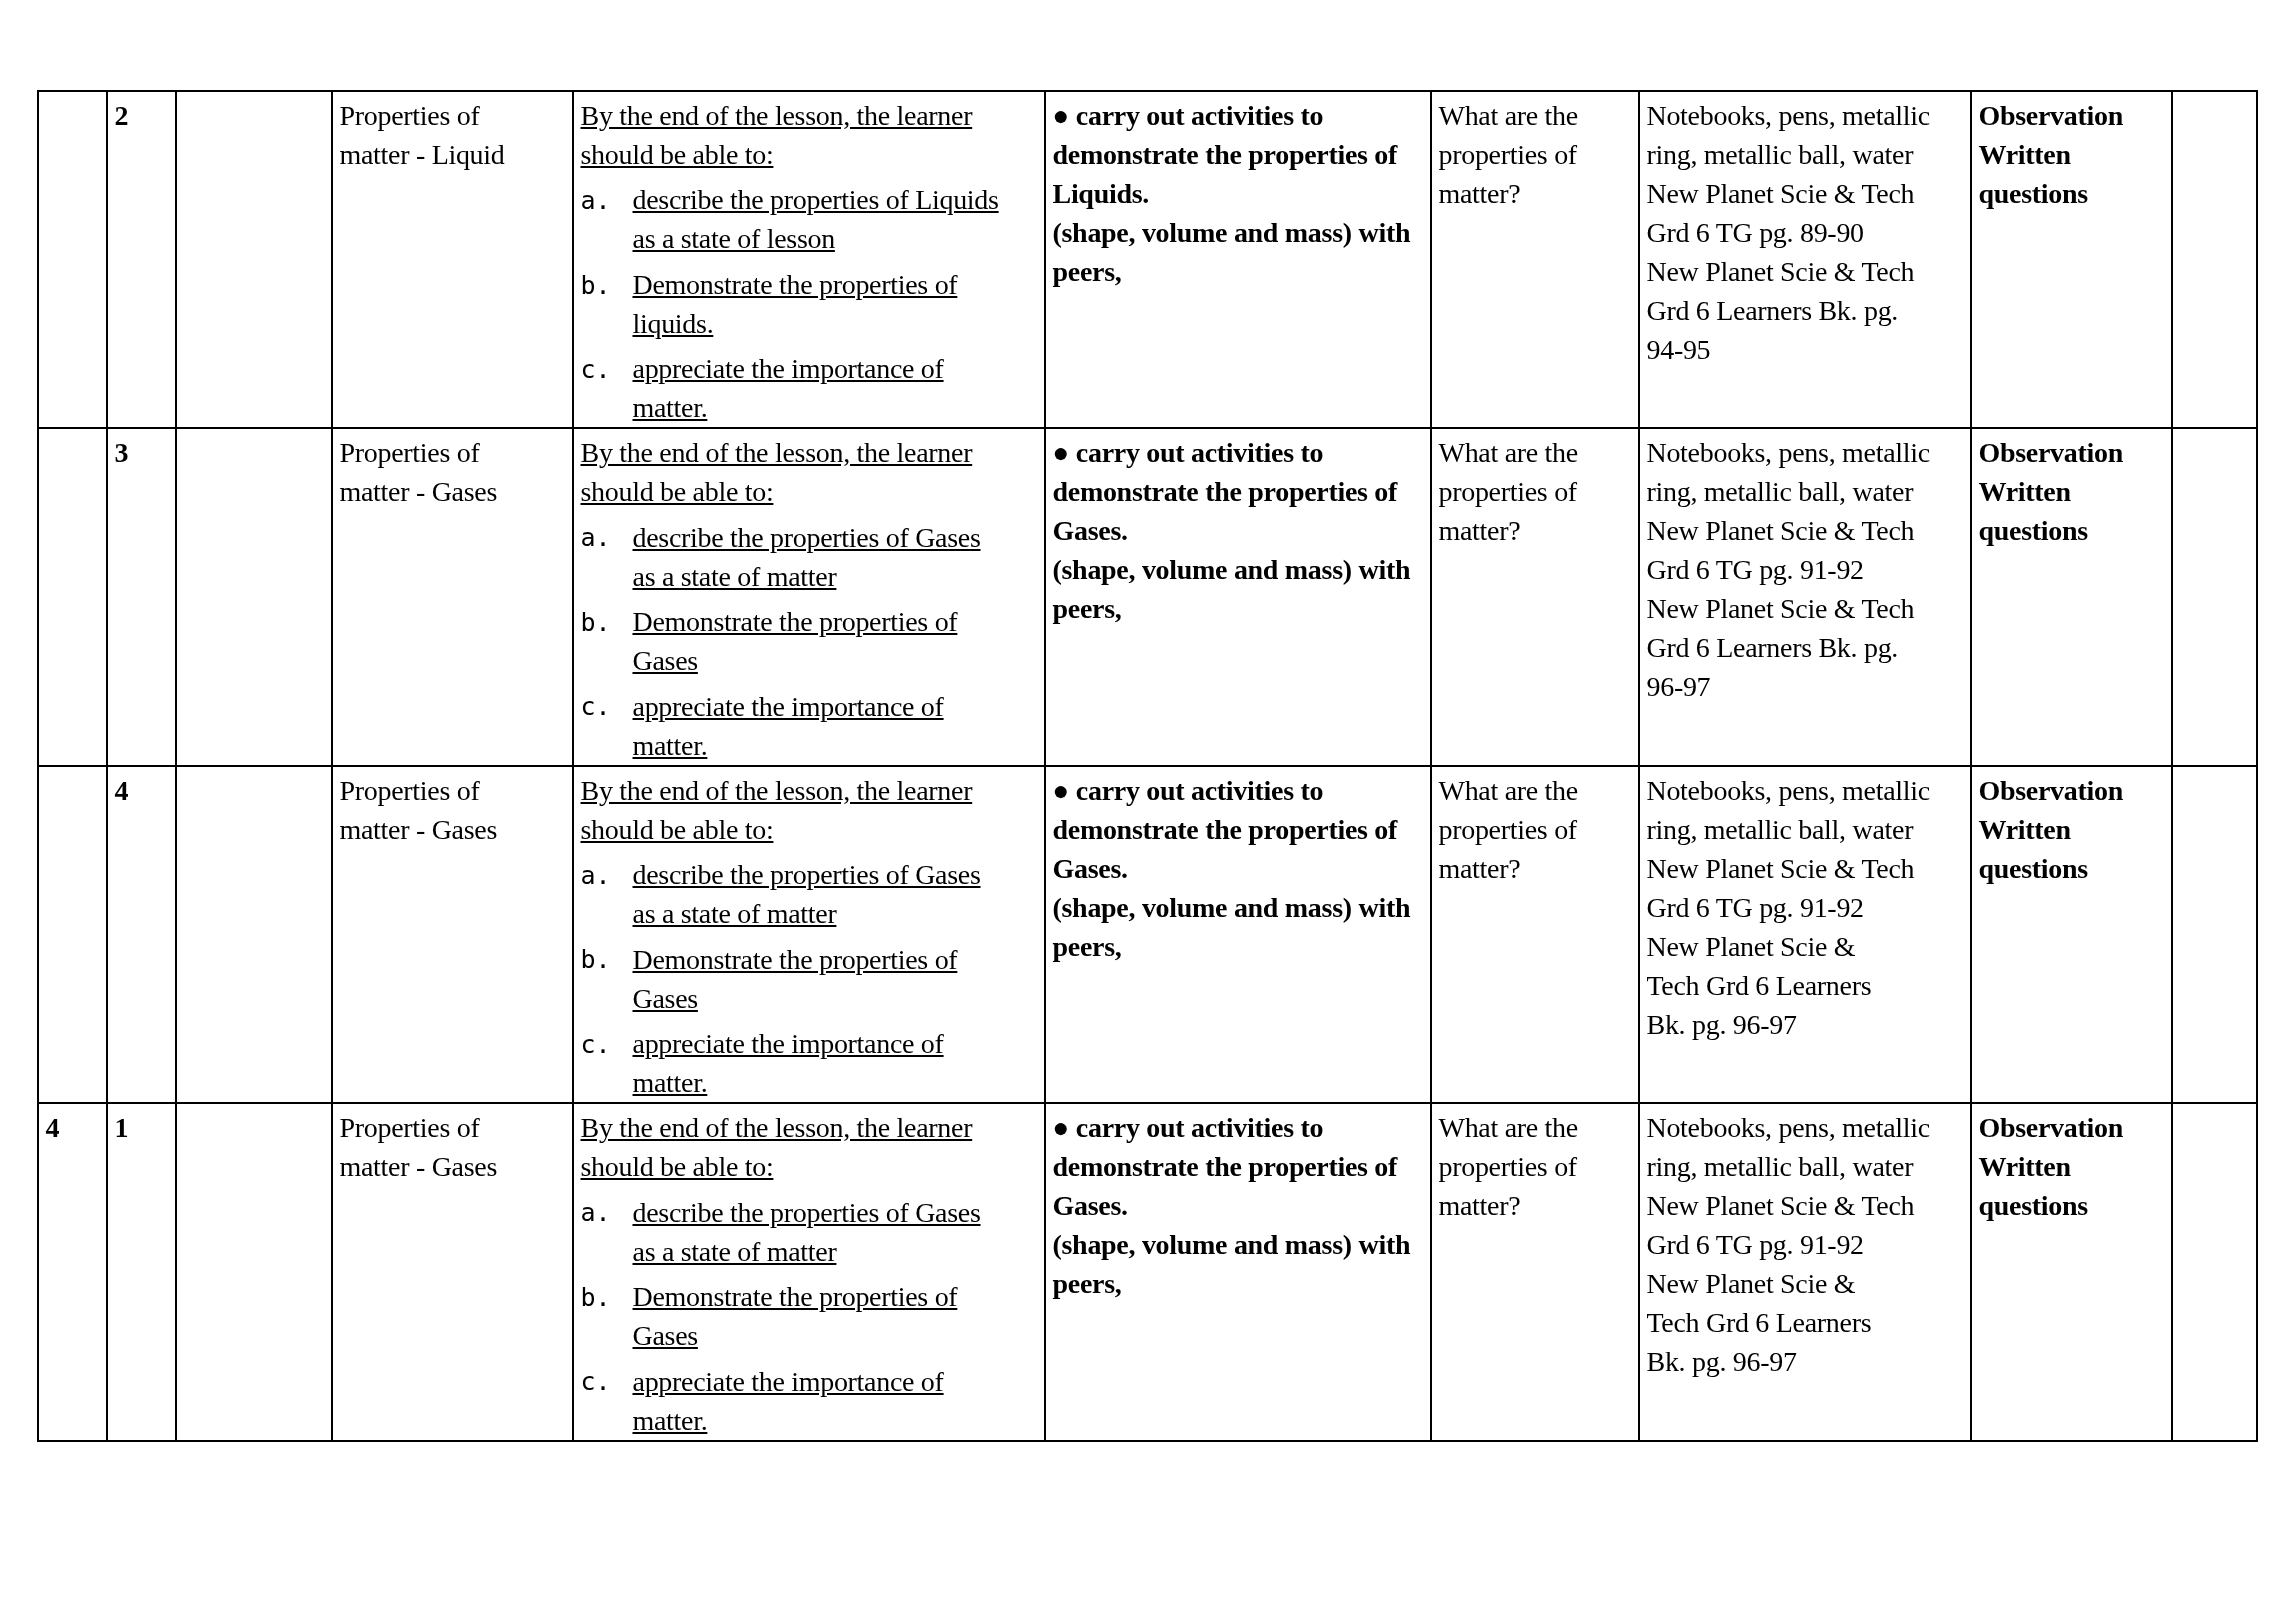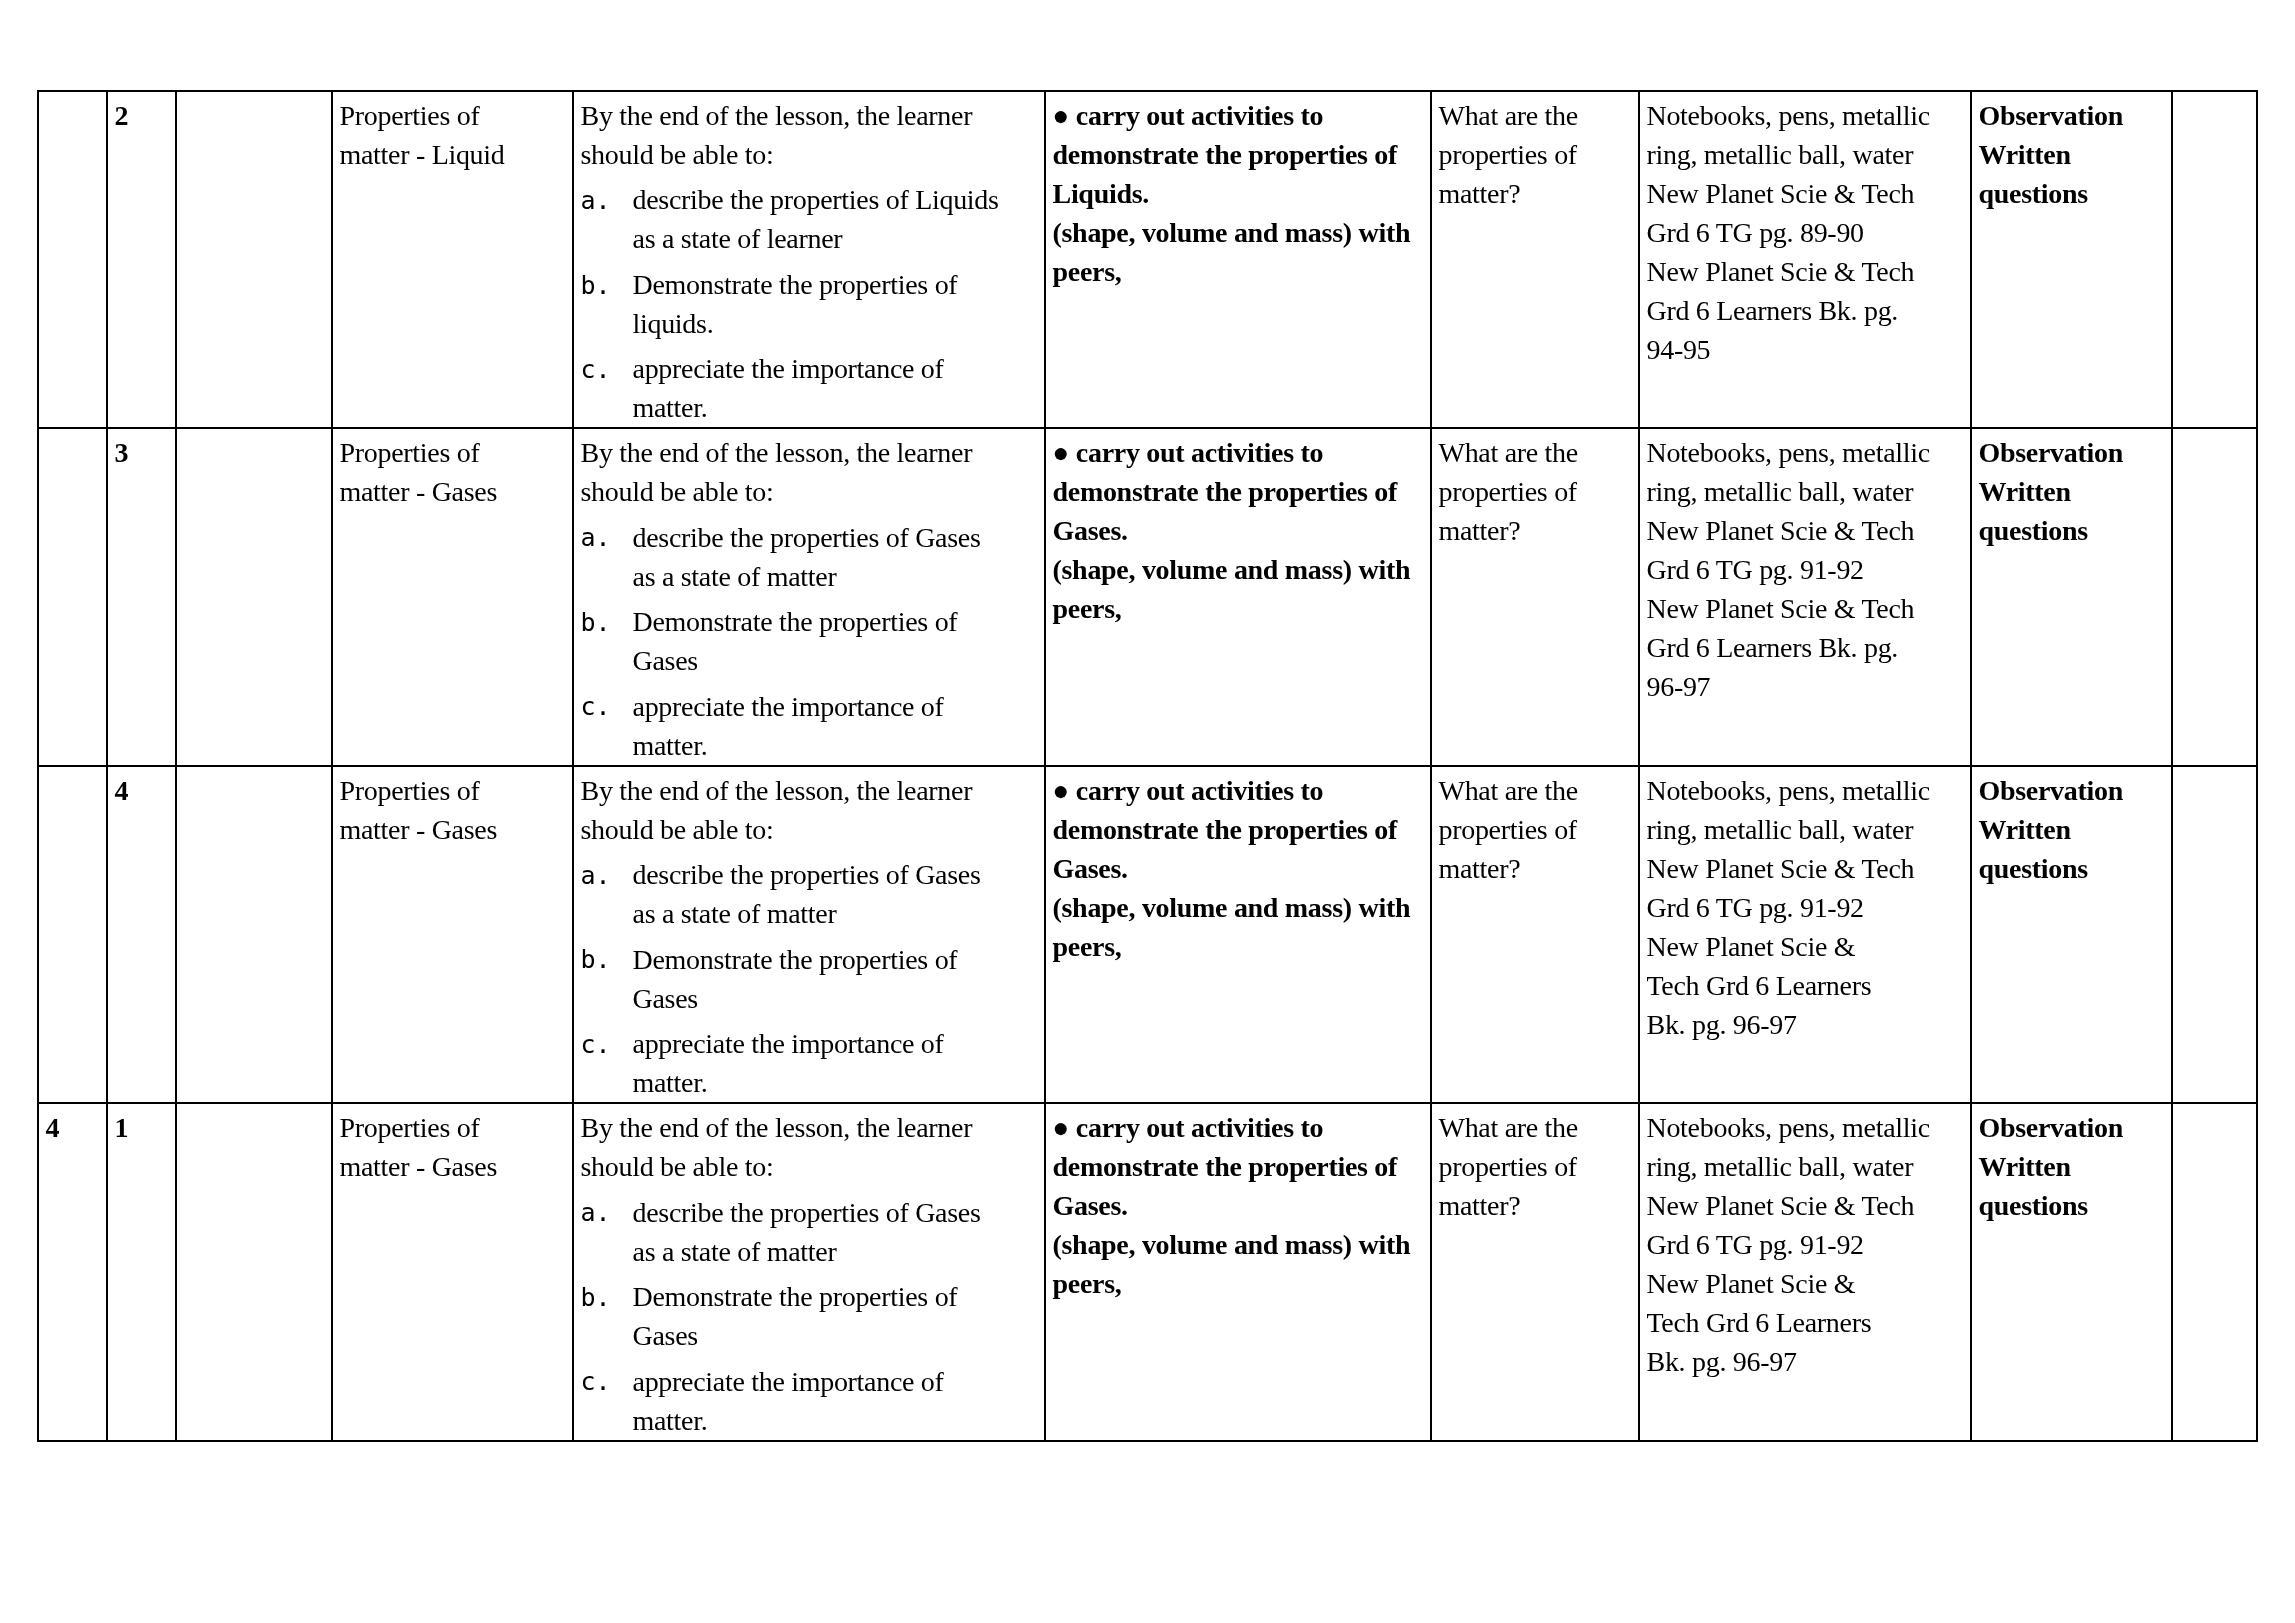"By the end of the" td.obj { text-decoration: none -> underline }
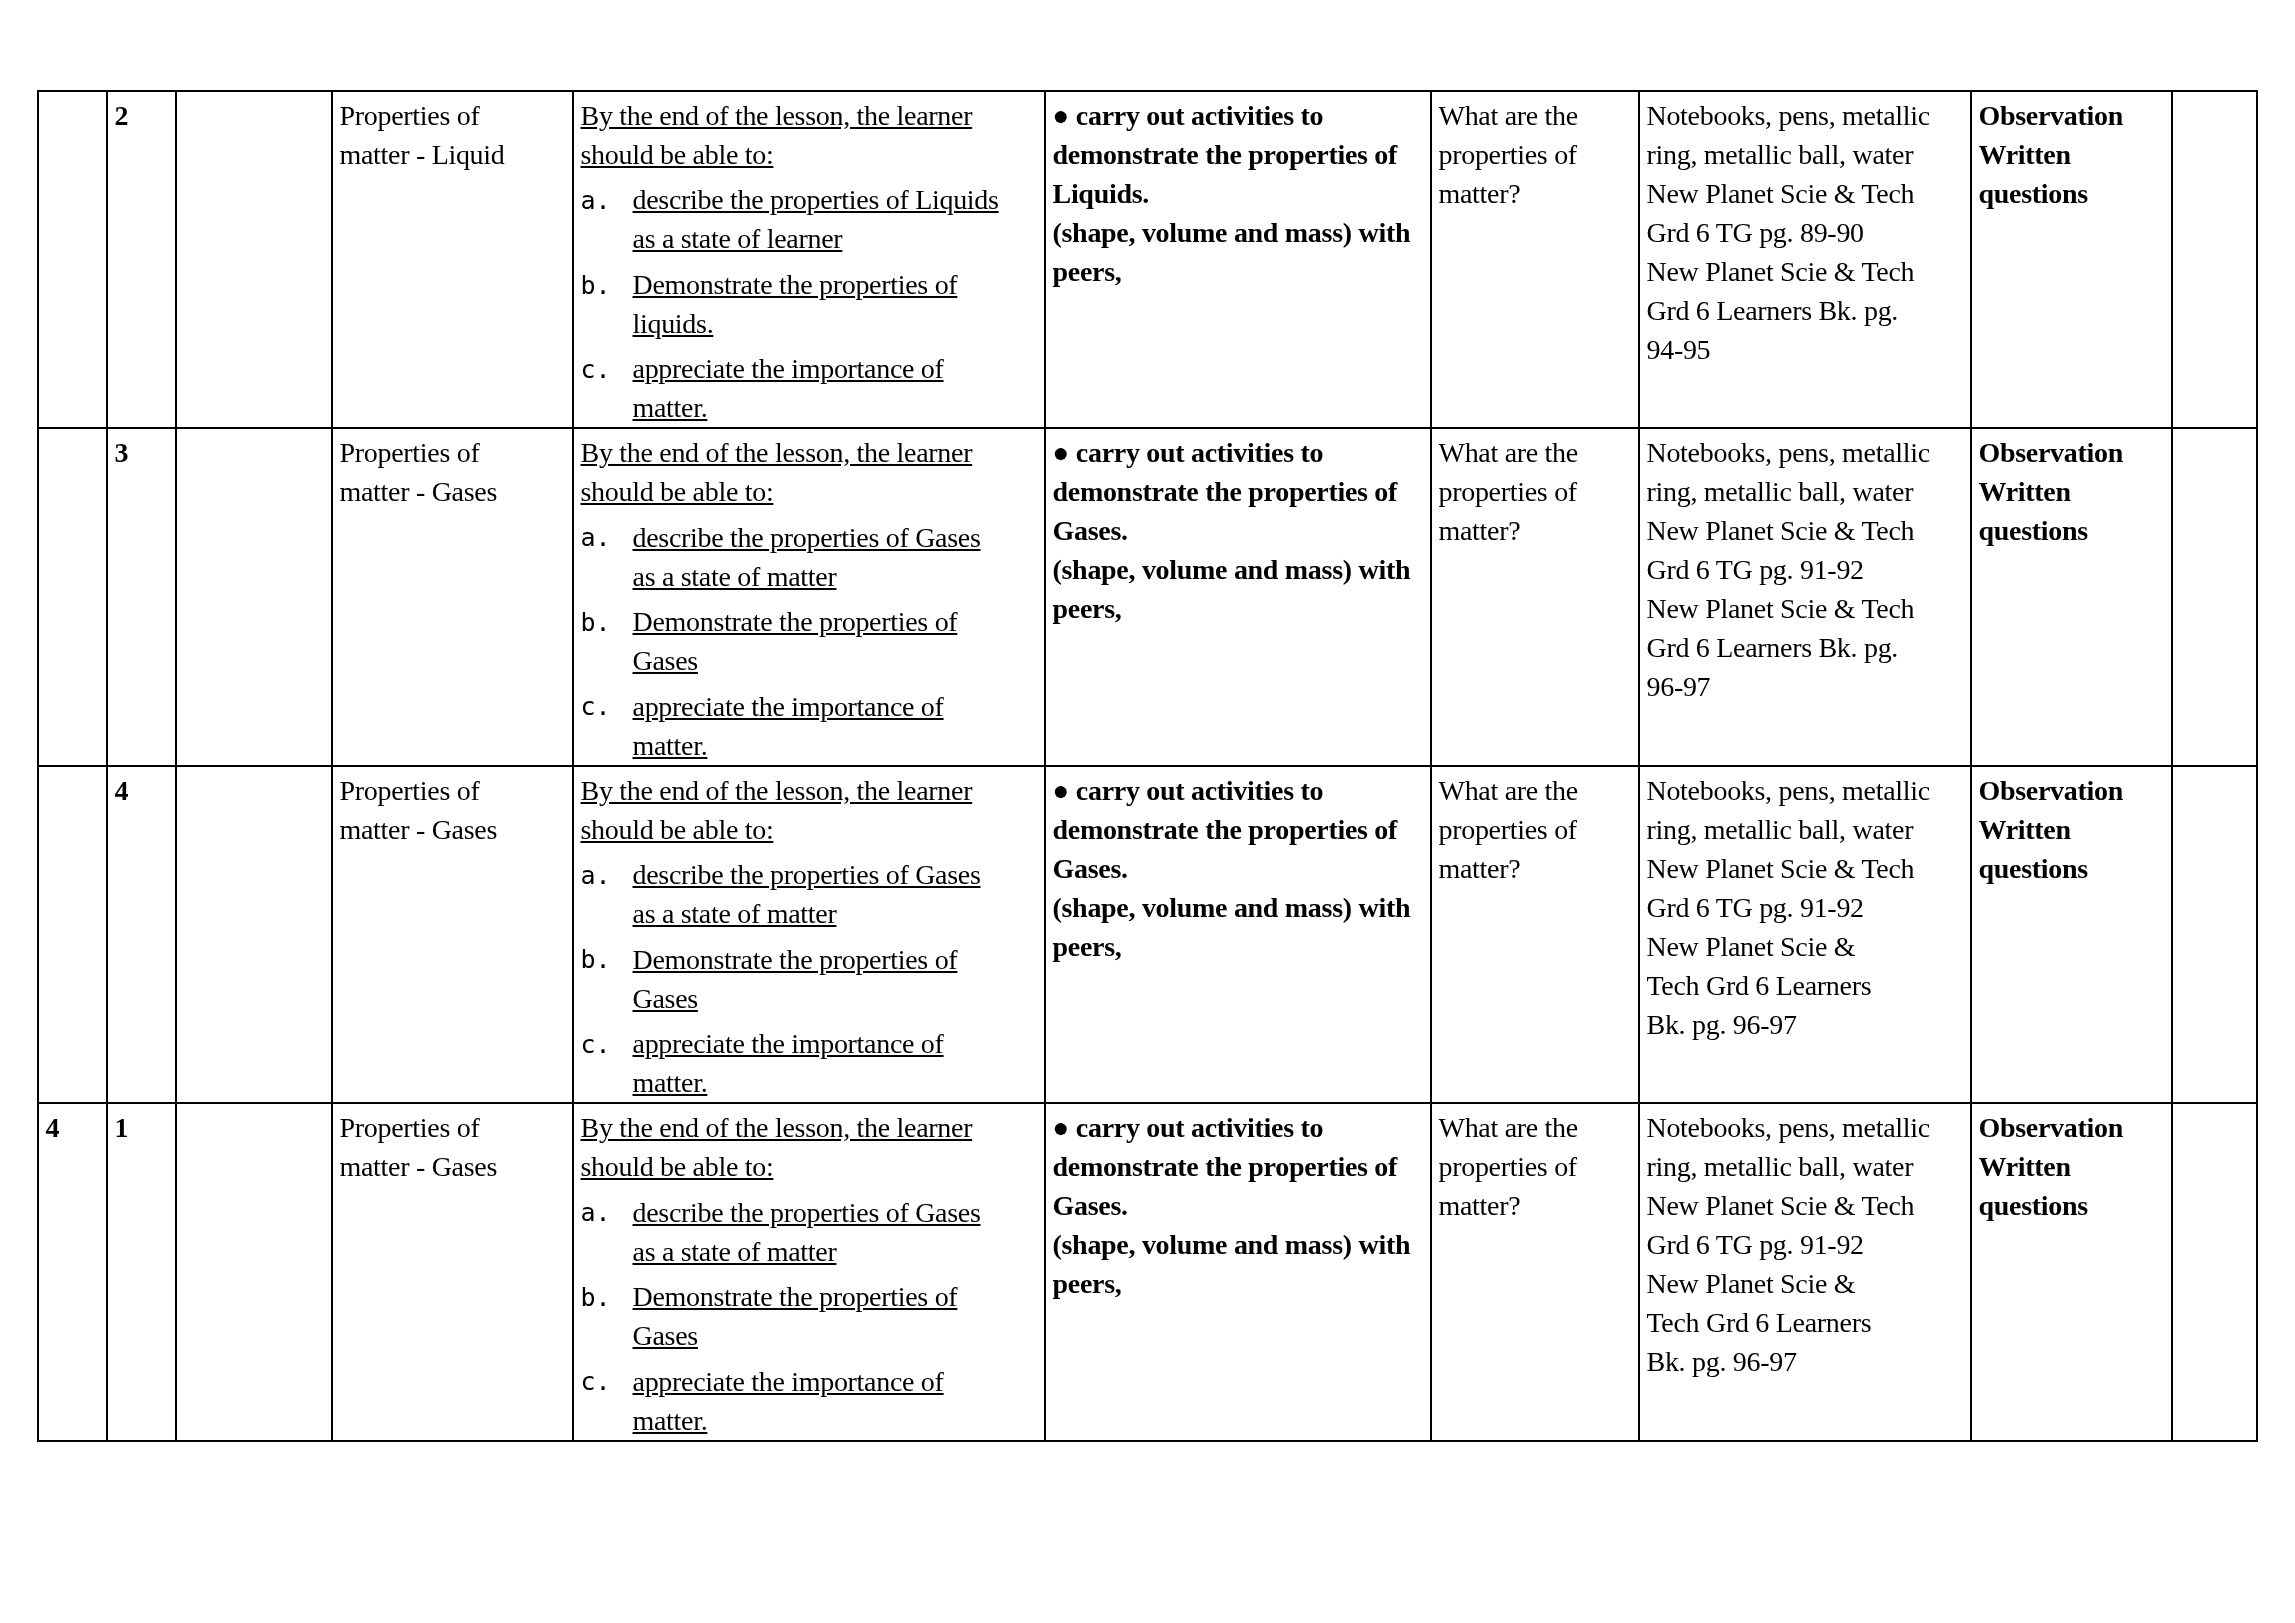"describe the properties of Liquids" span.pre { text: learner -> lesson }
